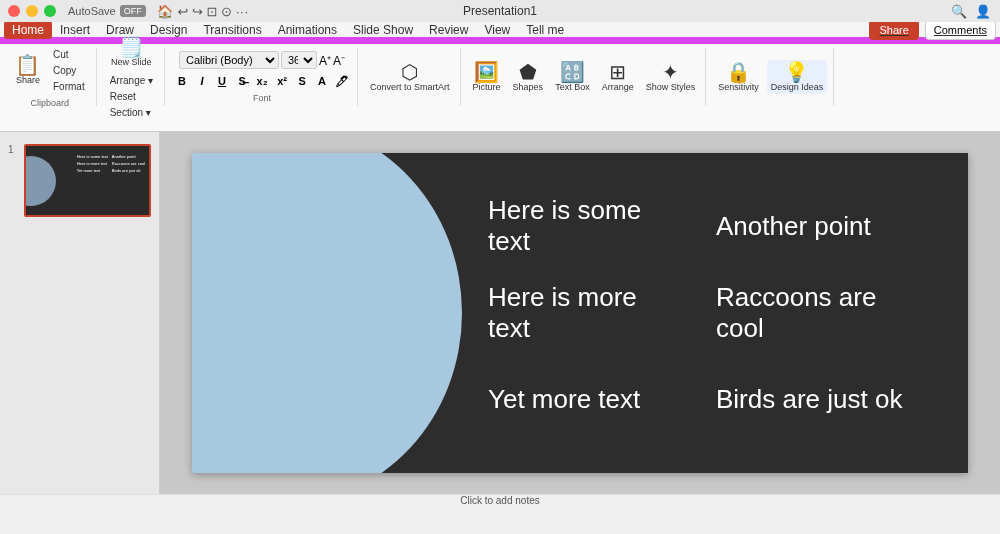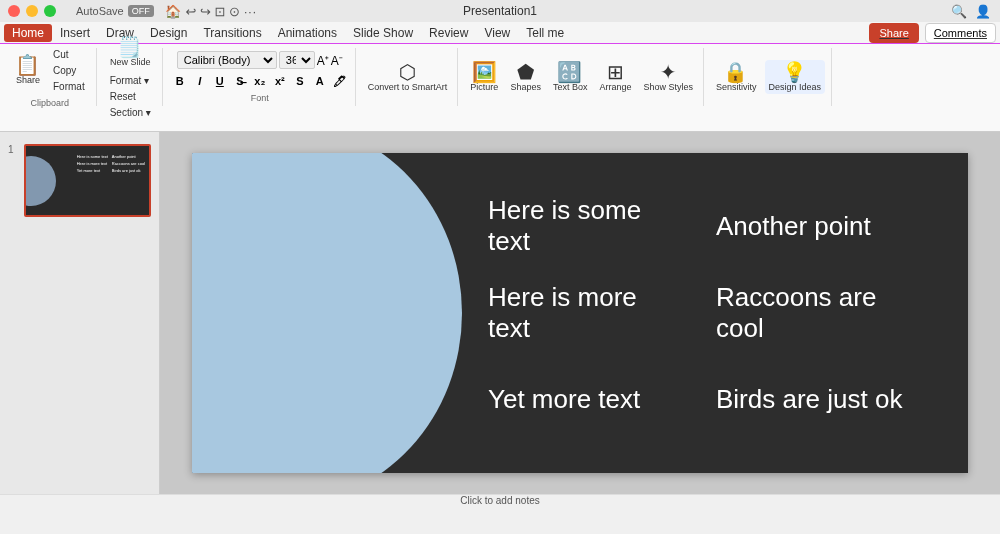"AutoSave" .autosave { margin-left: 20px -> 12px }
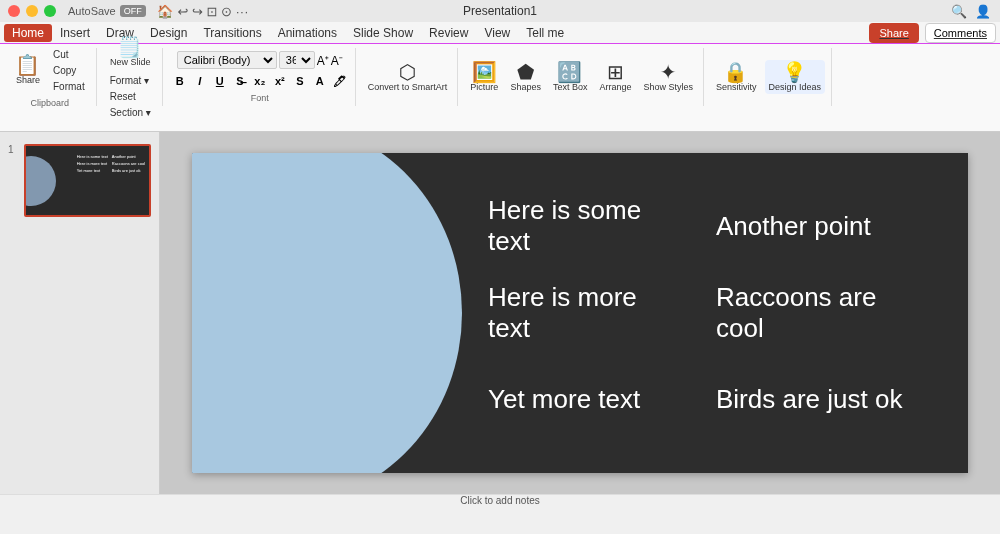"Home" .menu-bar { border-bottom: 1px solid #d946ef -> 7px solid #d946ef }
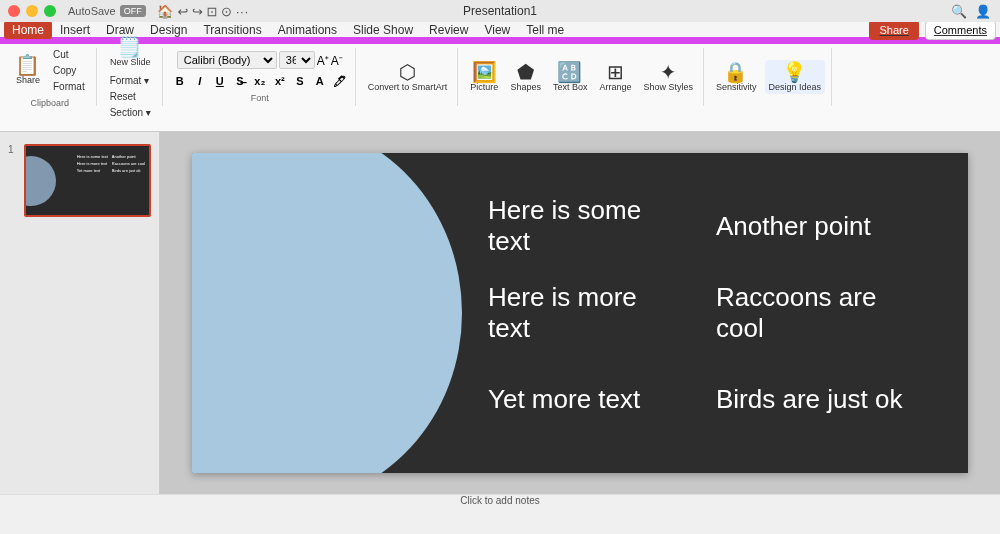"Format ▾" div.ribbon-small-btn { text: Format -> Arrange }
